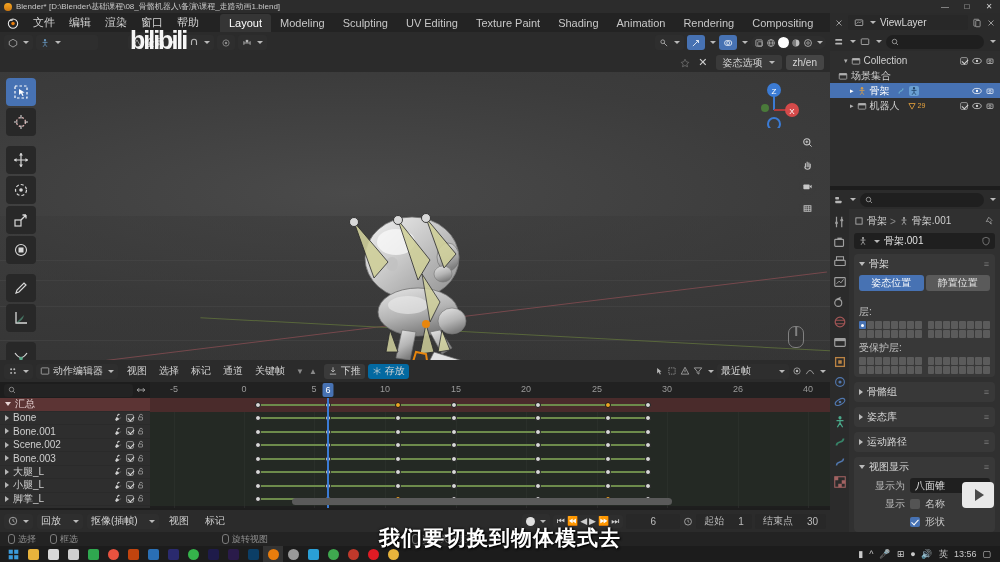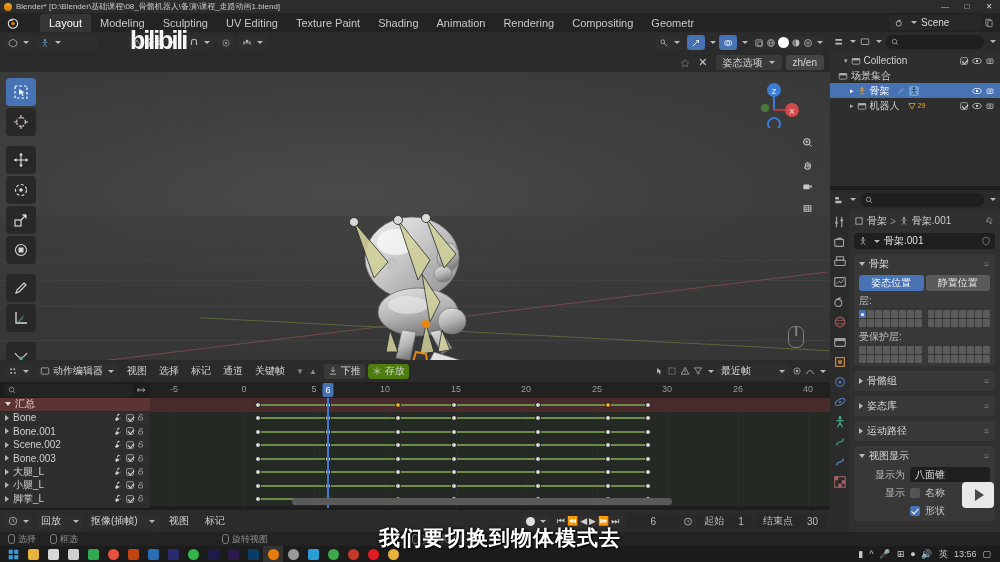"文件" div.menu { html: none -> <div> <div>文件</div> <div>编辑</div> <div>渲染</div> <div>窗口</div> <div>帮助</div> </div> }
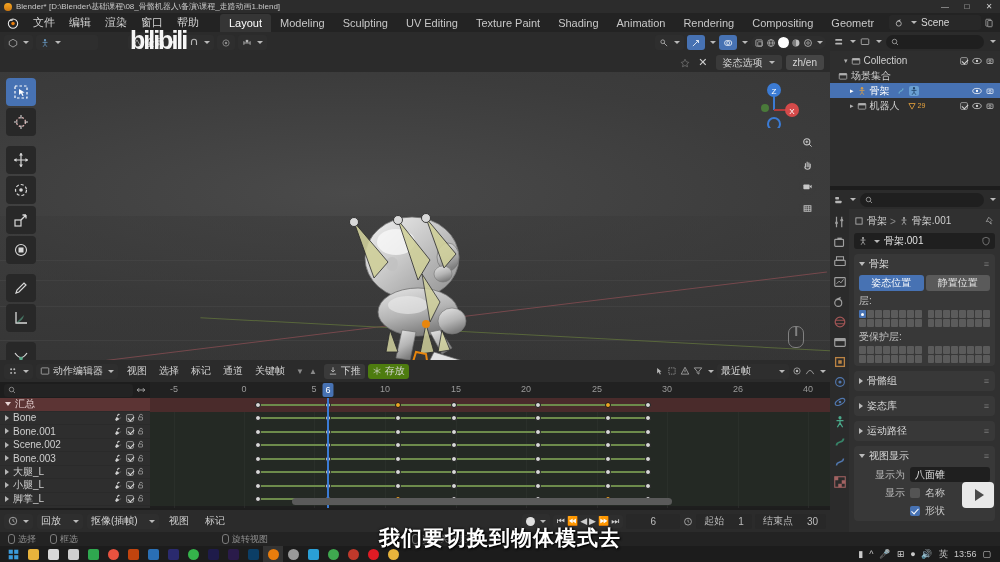"ViewLayer" div.out-header { html: none -> <div> <svg> <path></path> </svg> <div> <svg> <rect></rect> <path></path> </svg> <span></span> <span>ViewLayer</span> </div> <svg> <rect></rect> <rect></rect> </svg> <svg> <path></path> </svg> </div> }
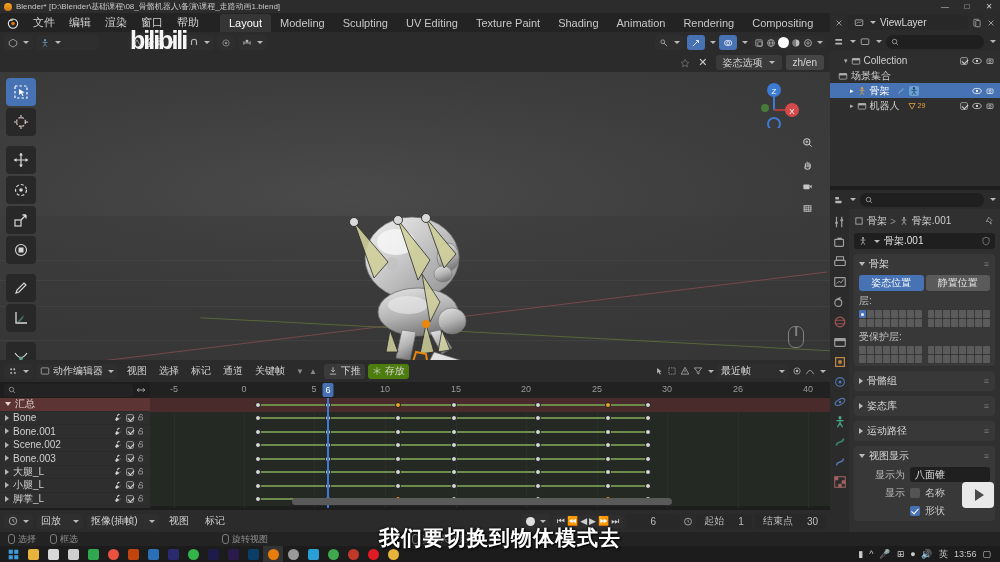"姿态位置" .segbtns { margin: 4px 0 3px -> 4px 0 14px }
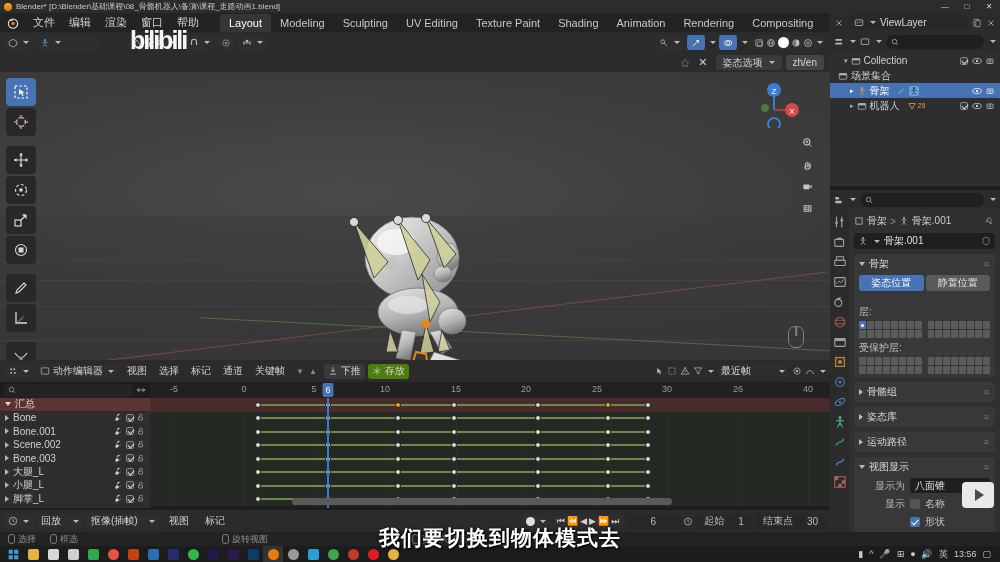"存放" div.hbtn { background: #4d7c0f -> #0369a1 }
